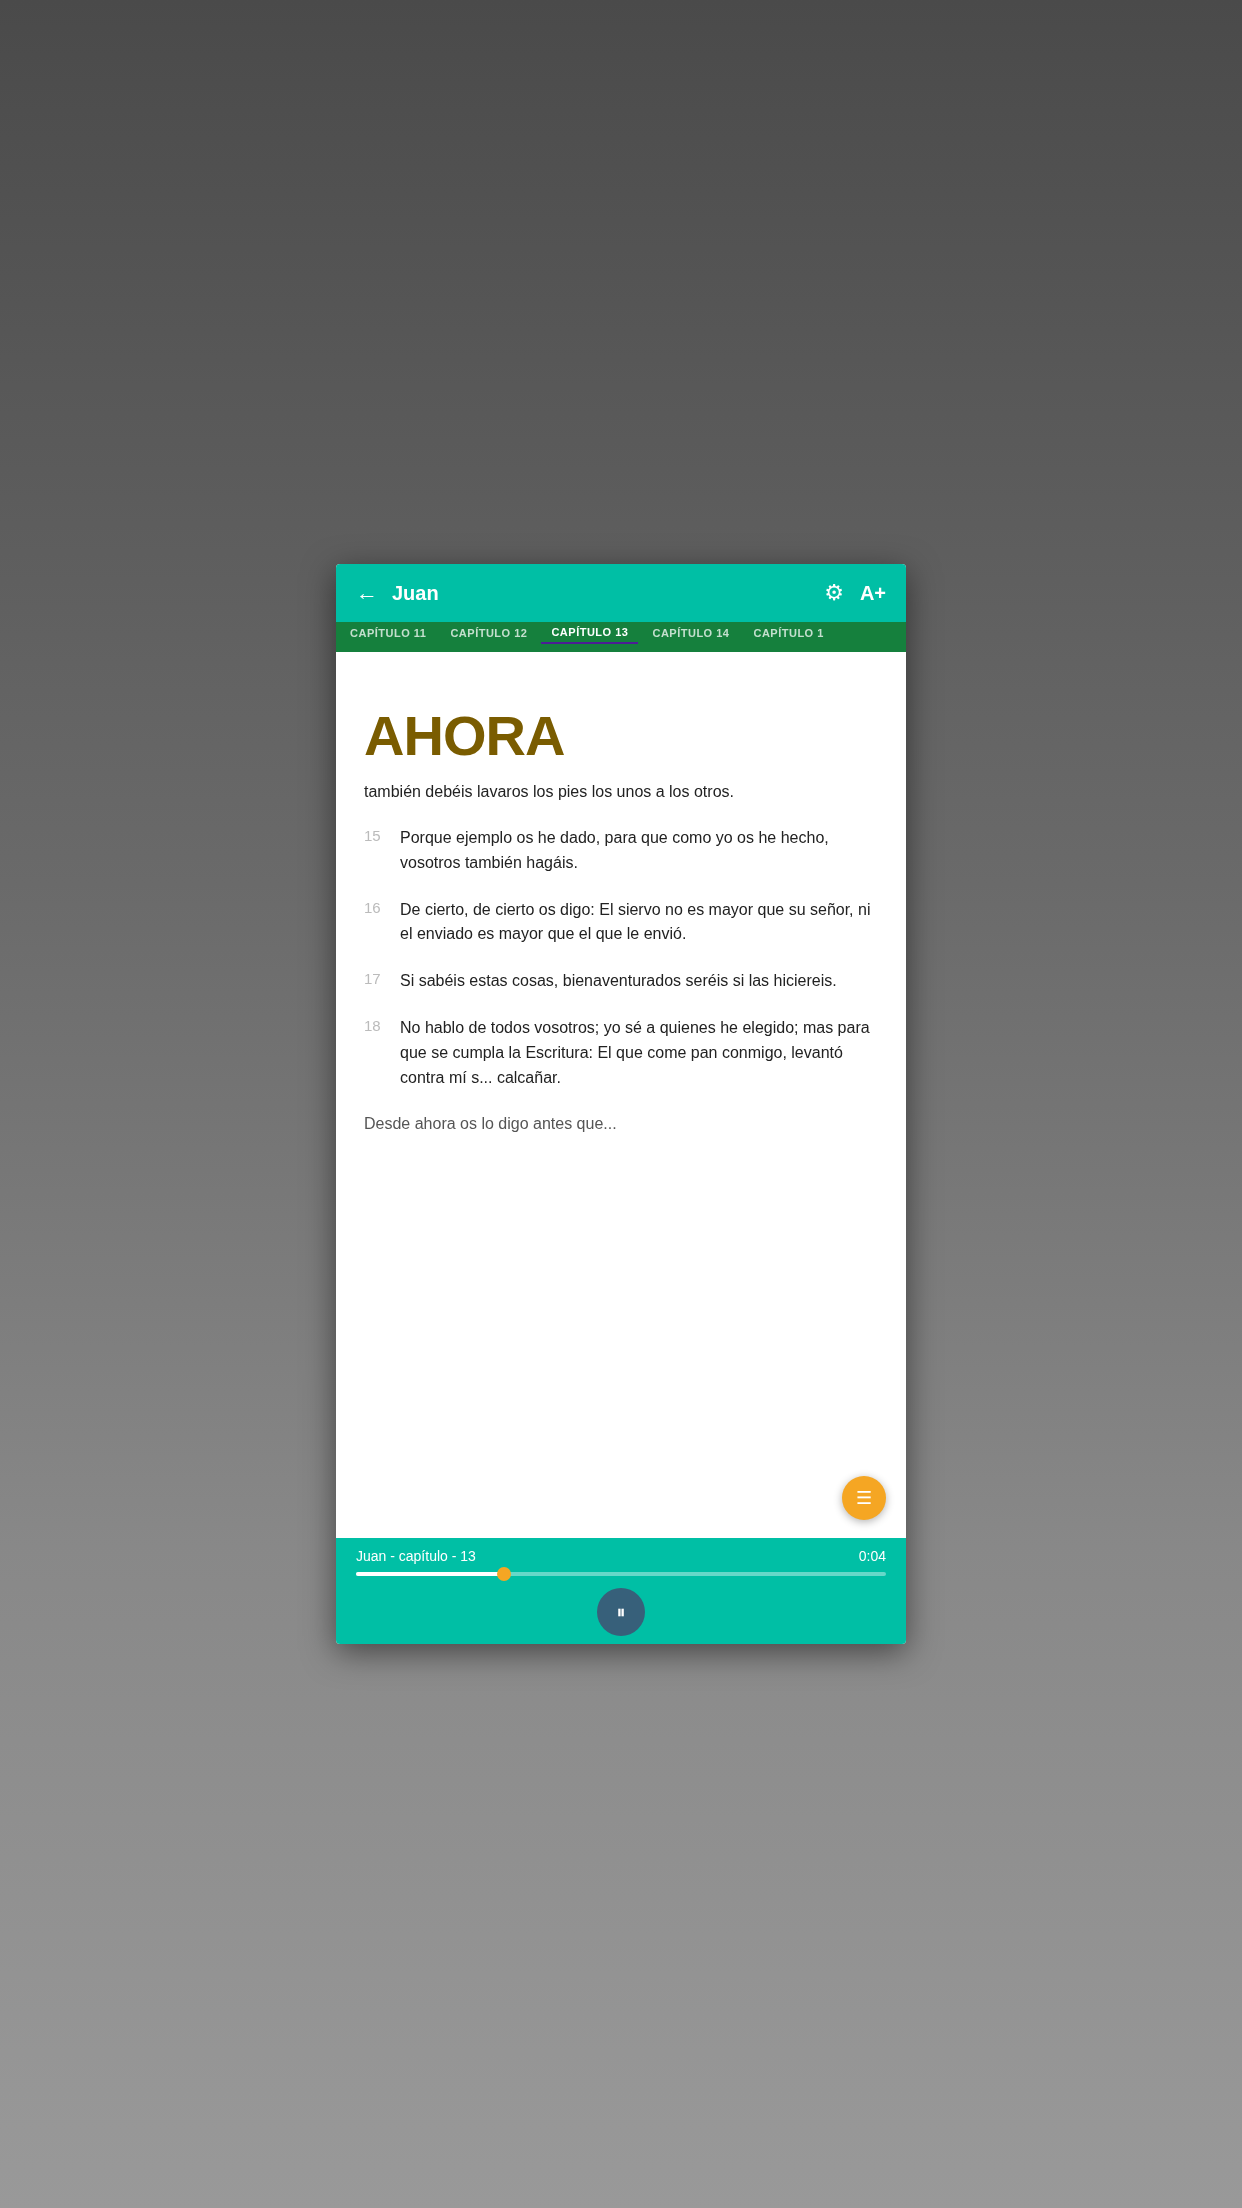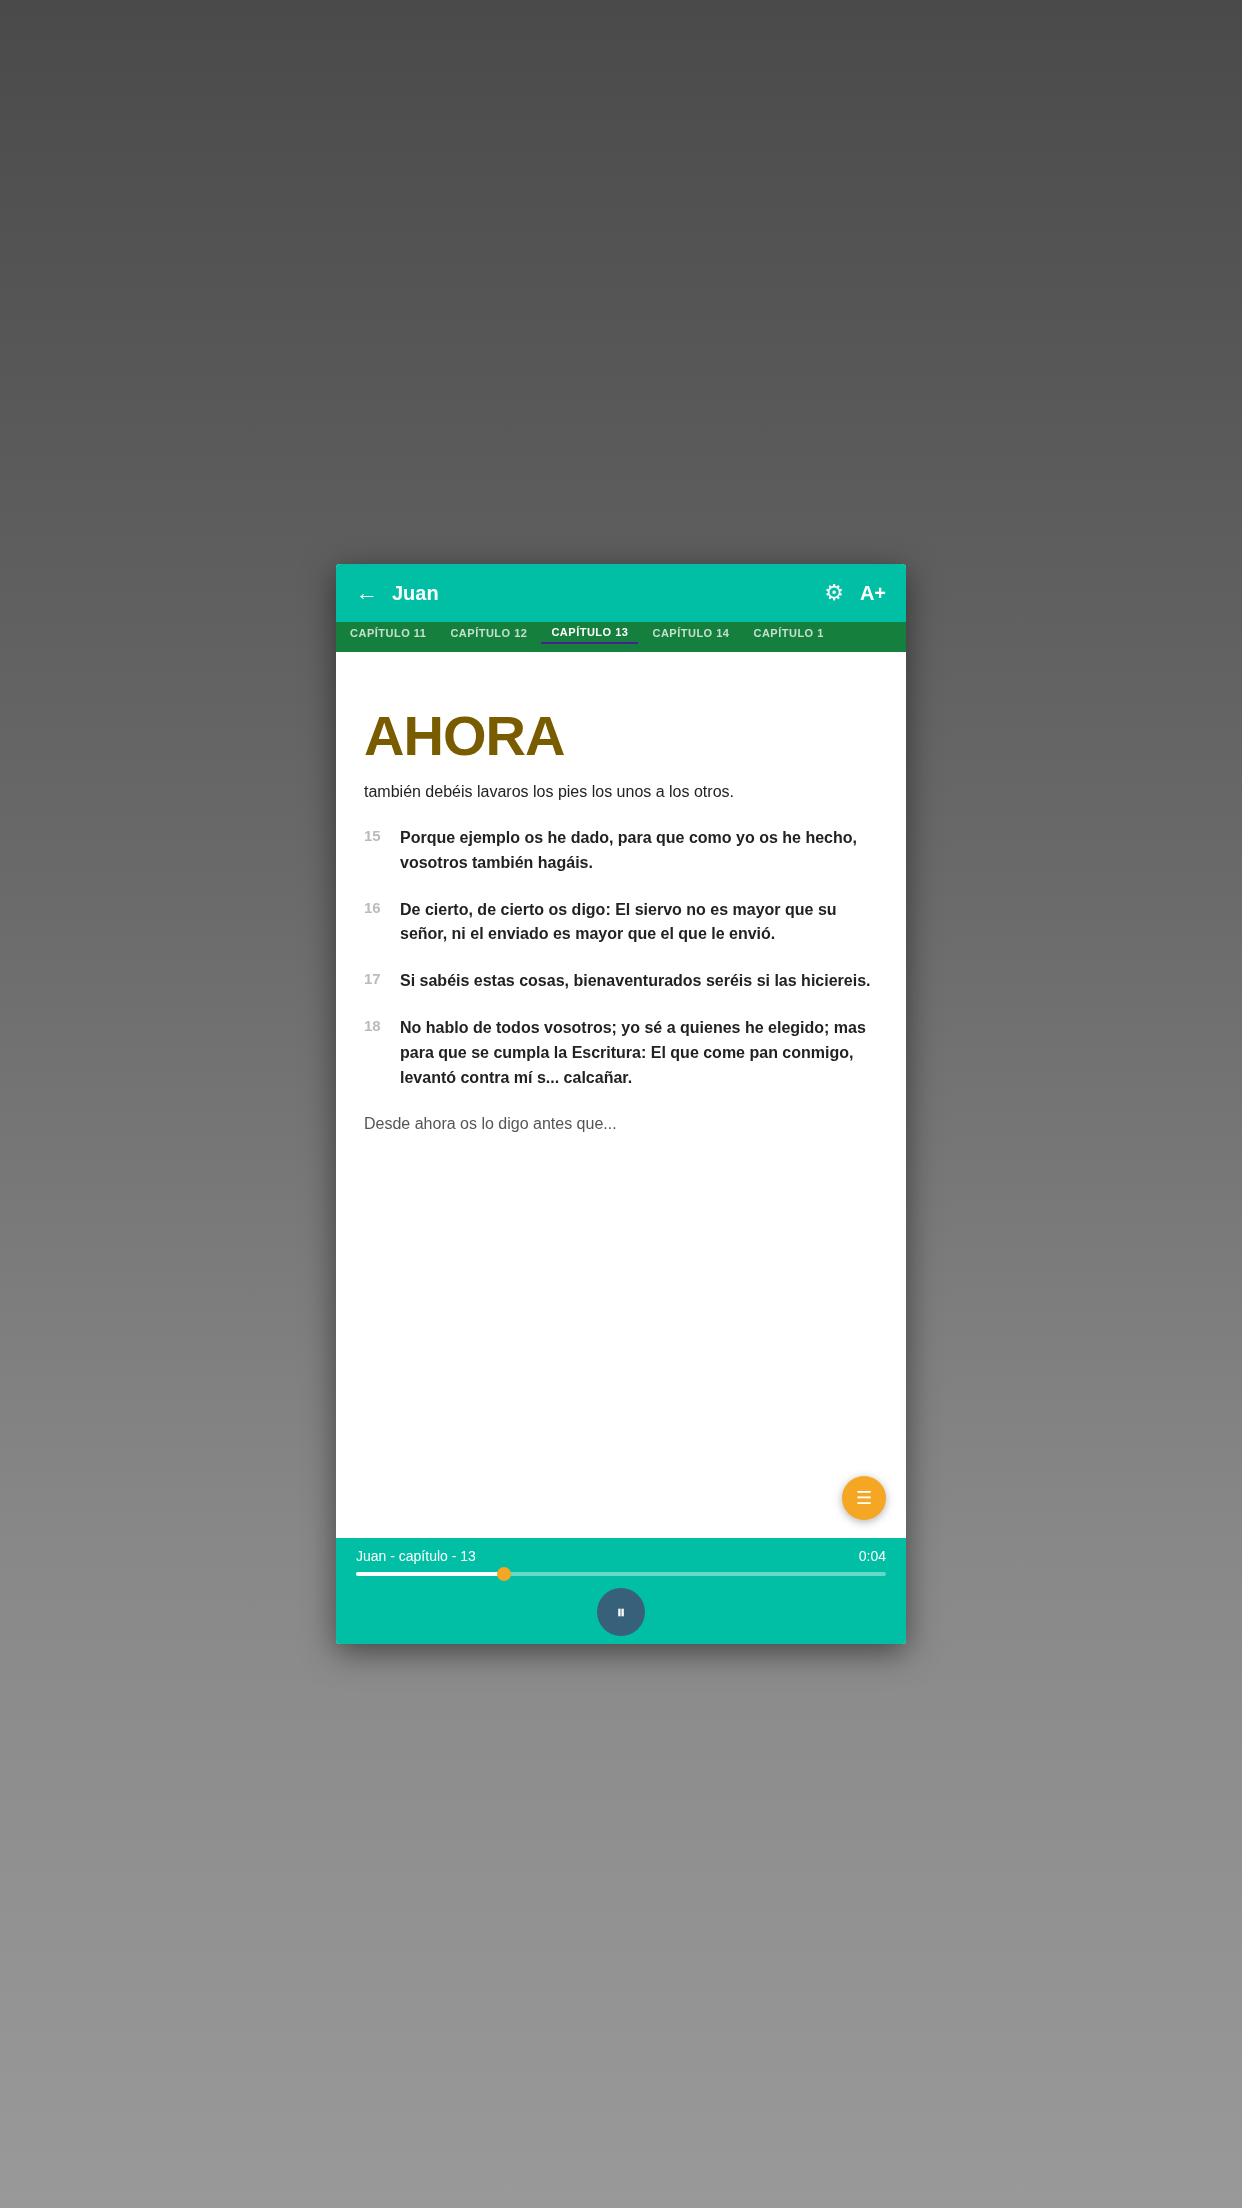"15" .verse-block { font-weight: bold -> none }
